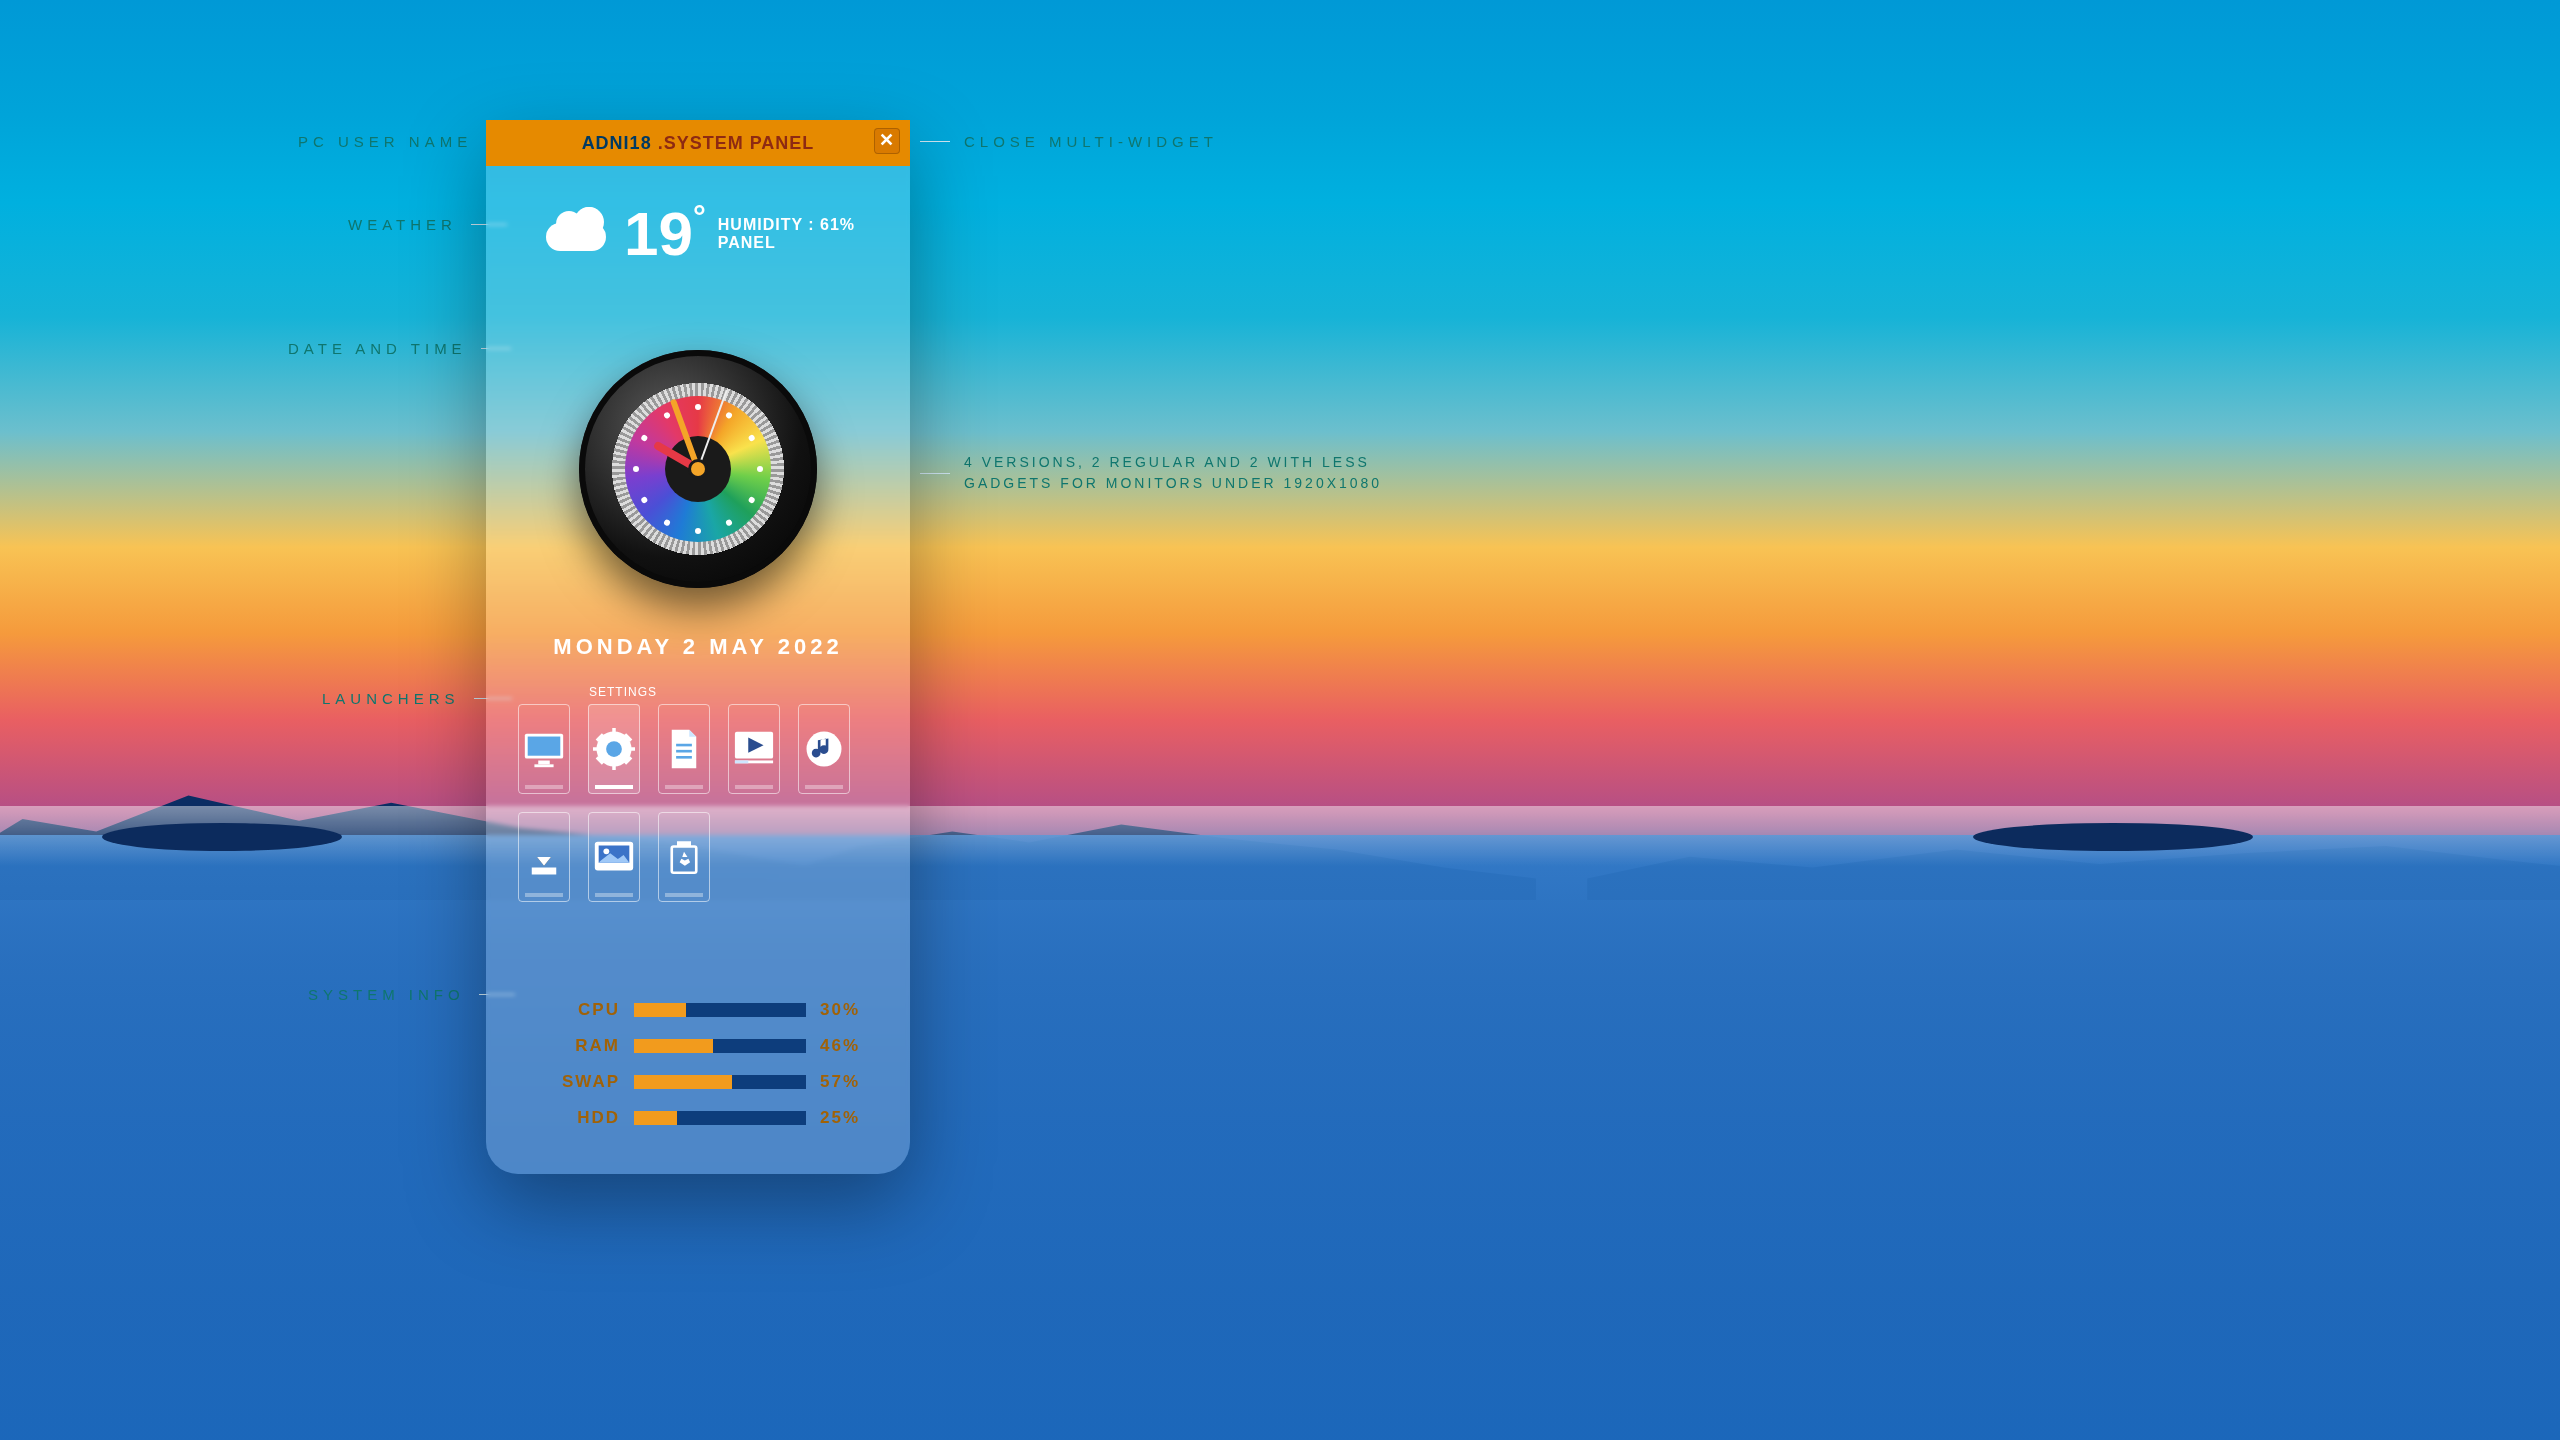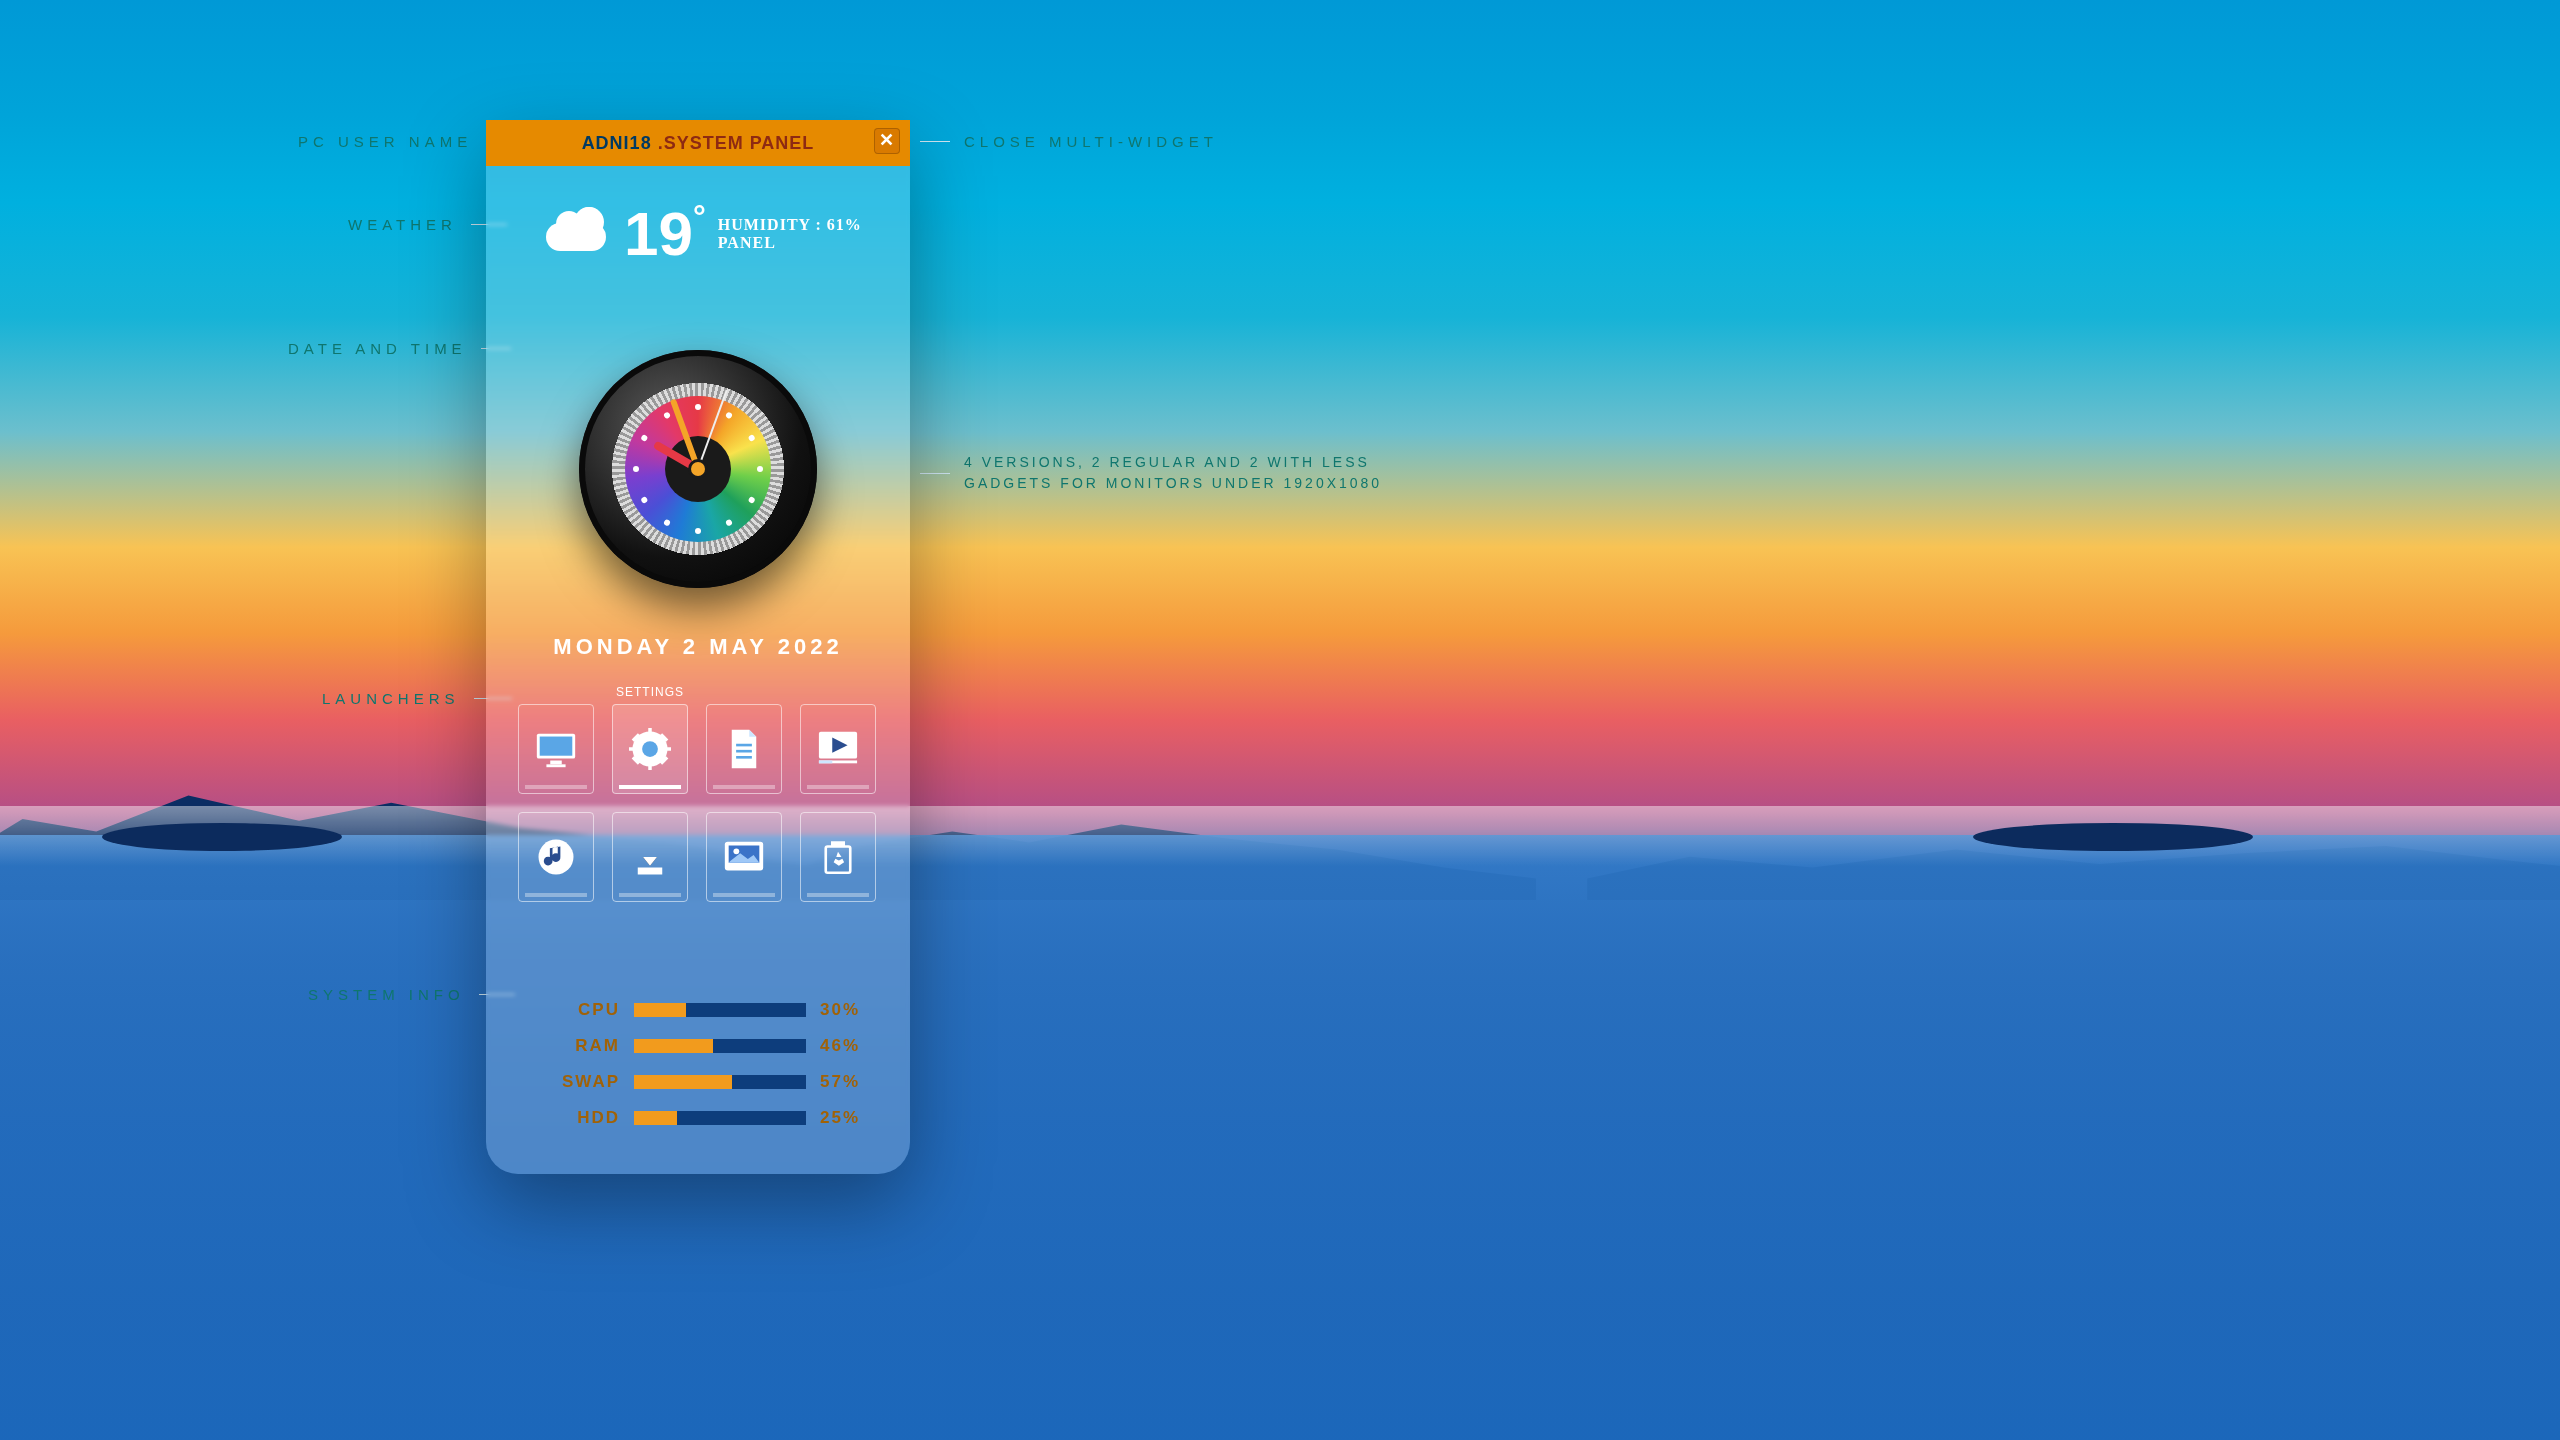"HUMIDITY : 61%" .wtxt { font-family: Liberation Serif, serif -> none }
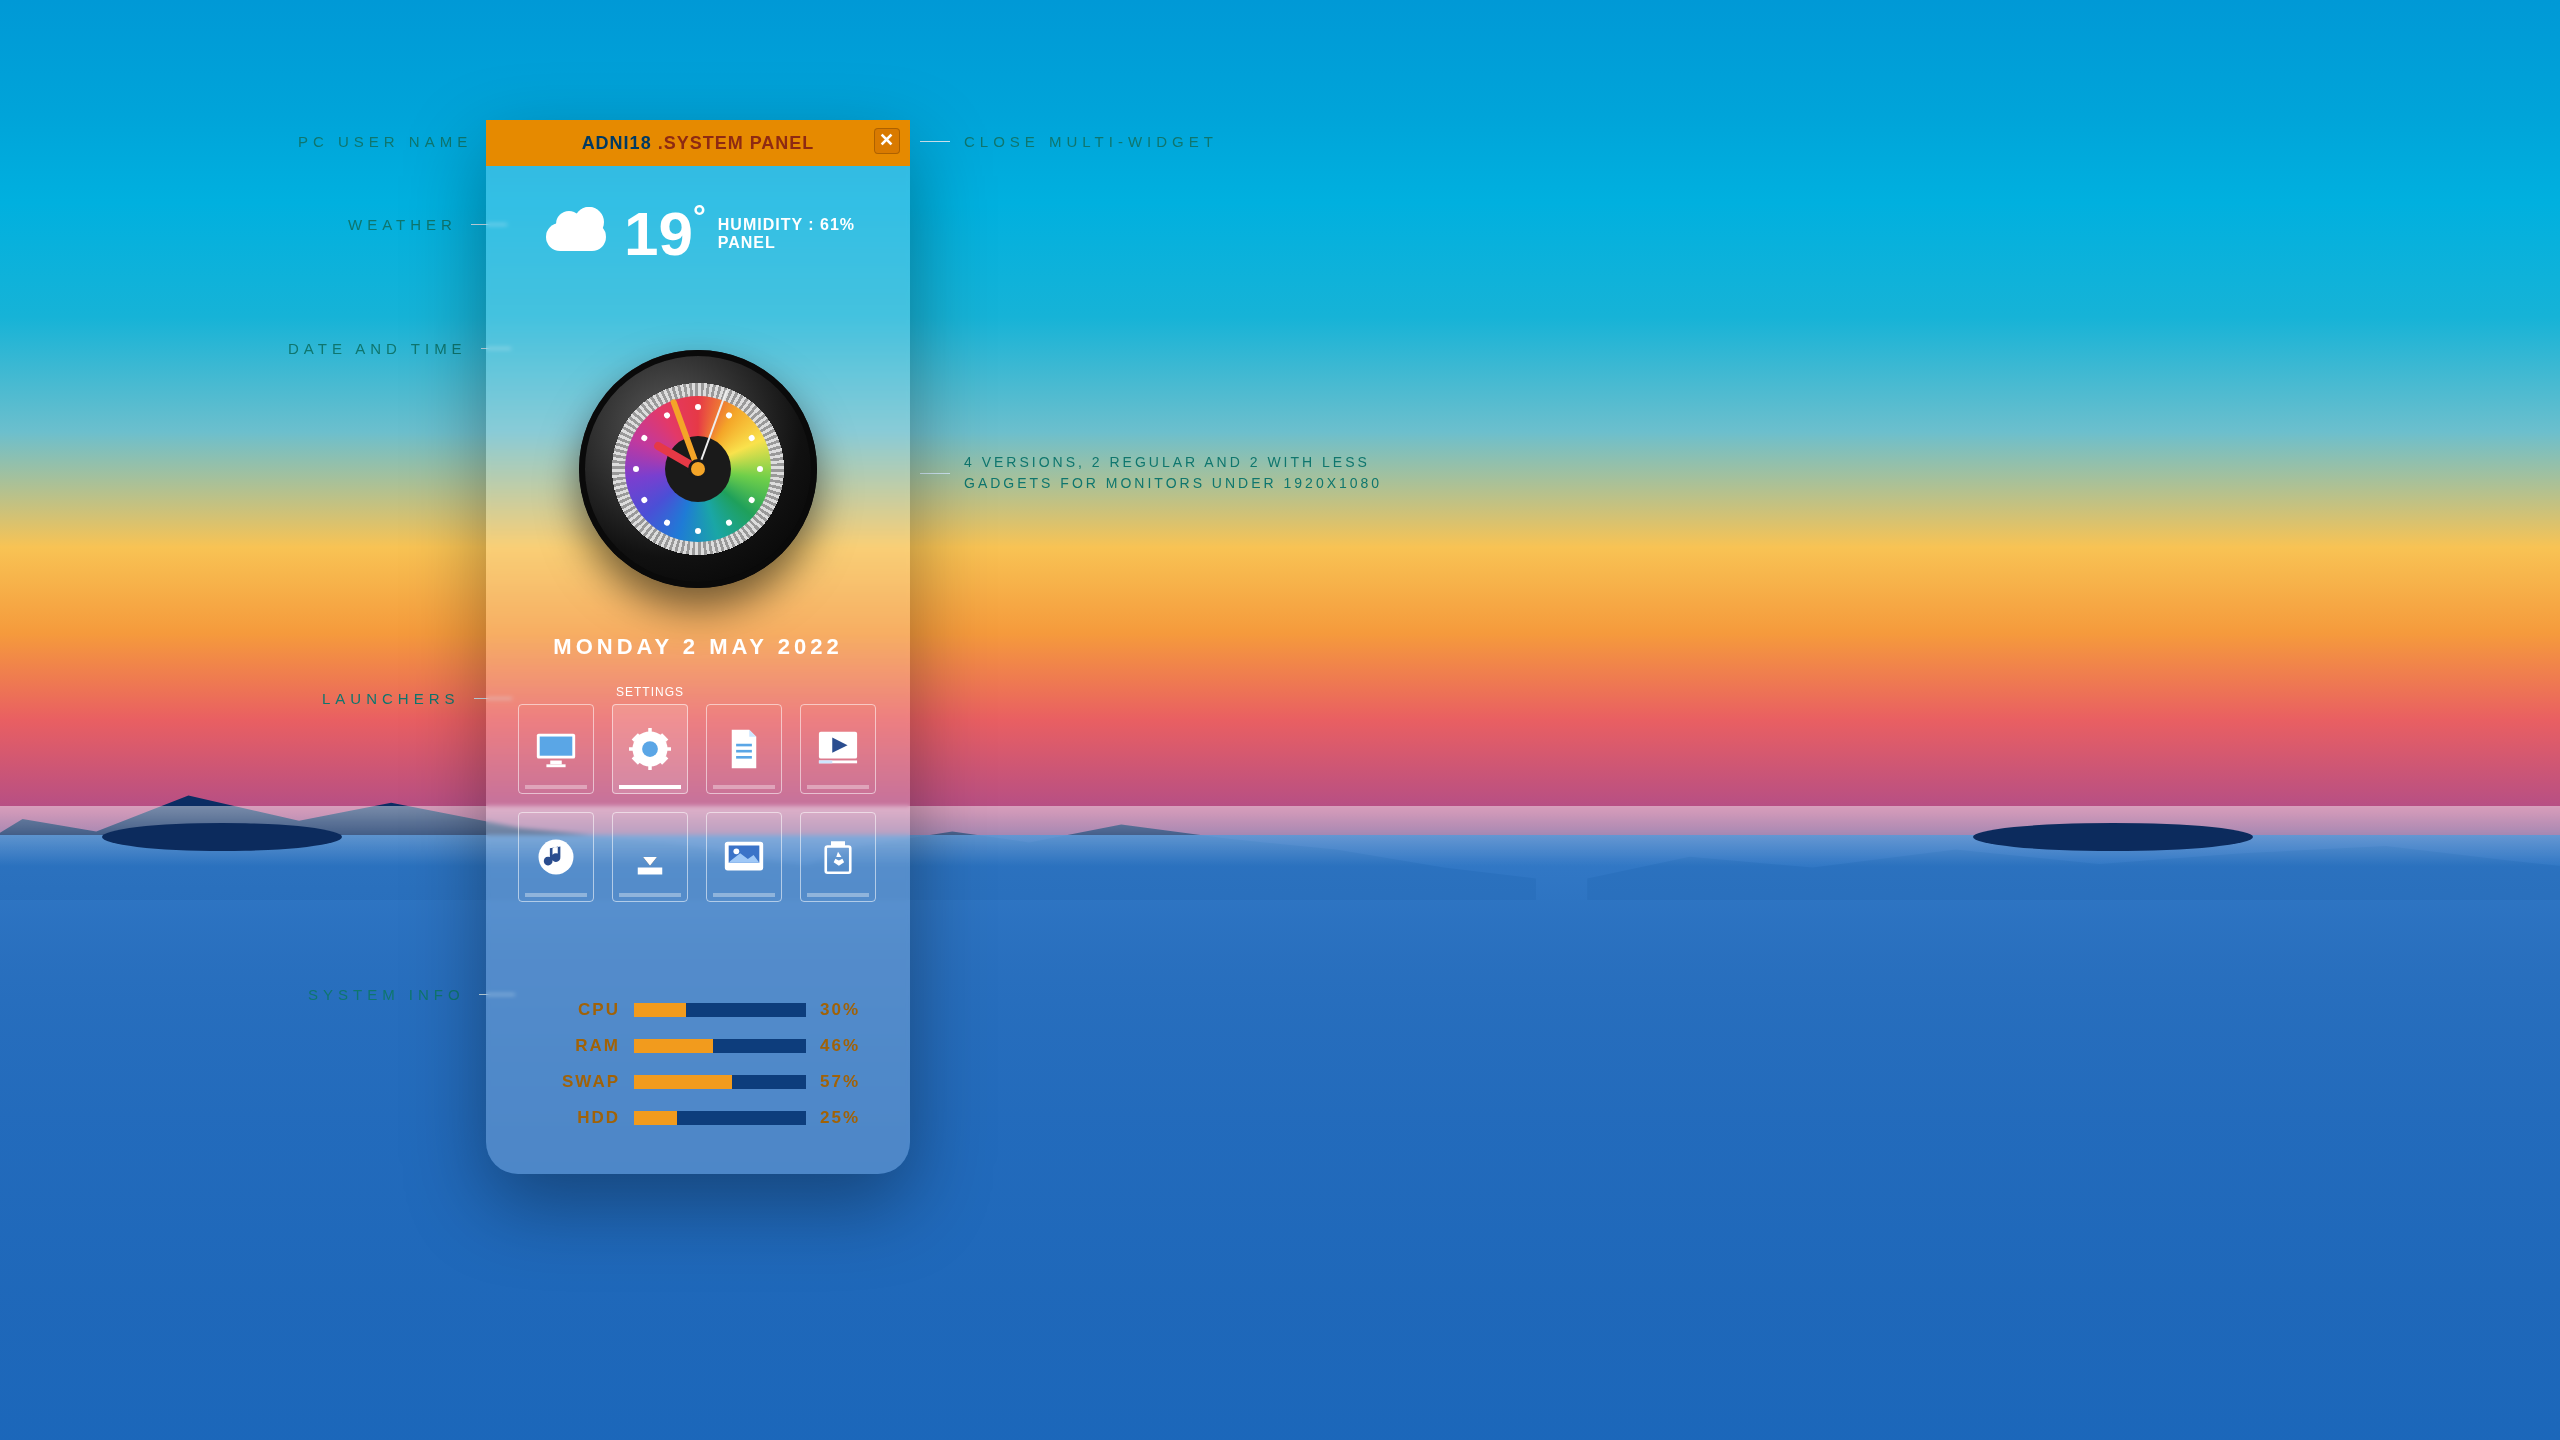"SETTINGS" .cell { width: 76px -> 52px }
